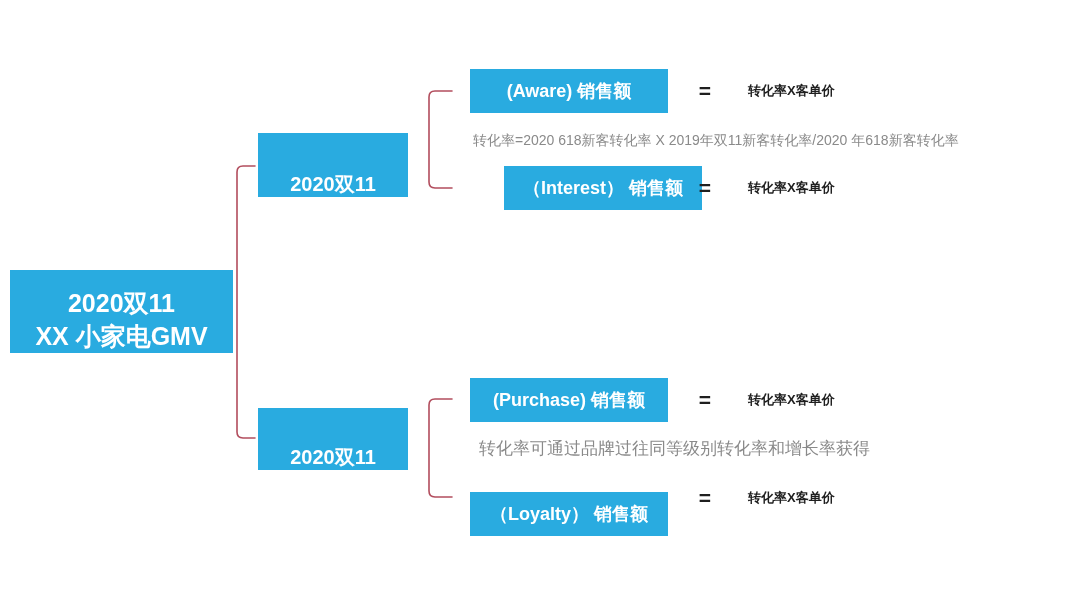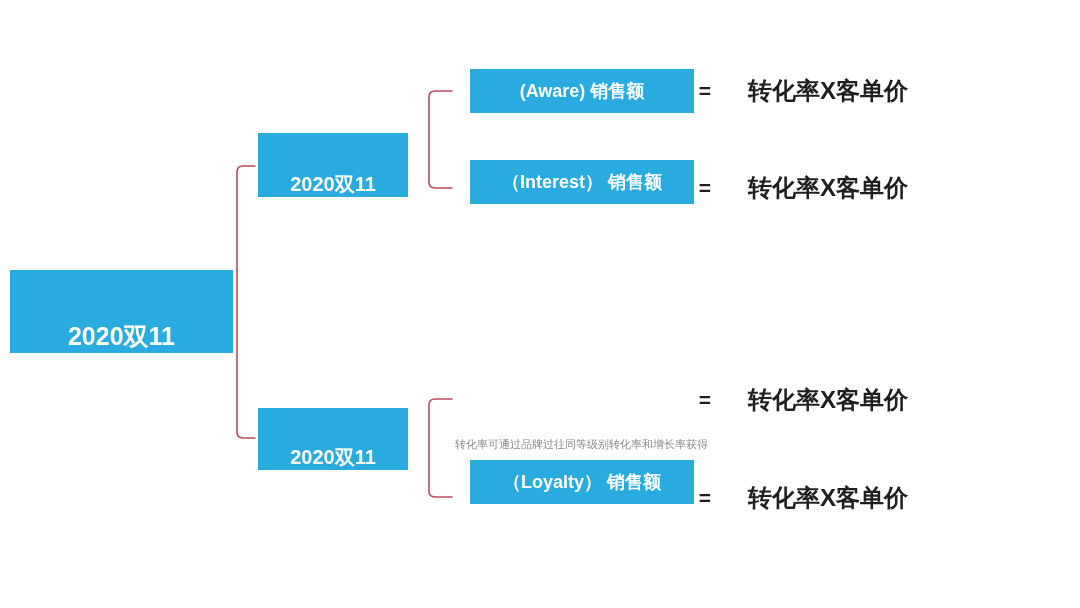"(Aware) 销售额" .leaf-node { width: 224px -> 198px }
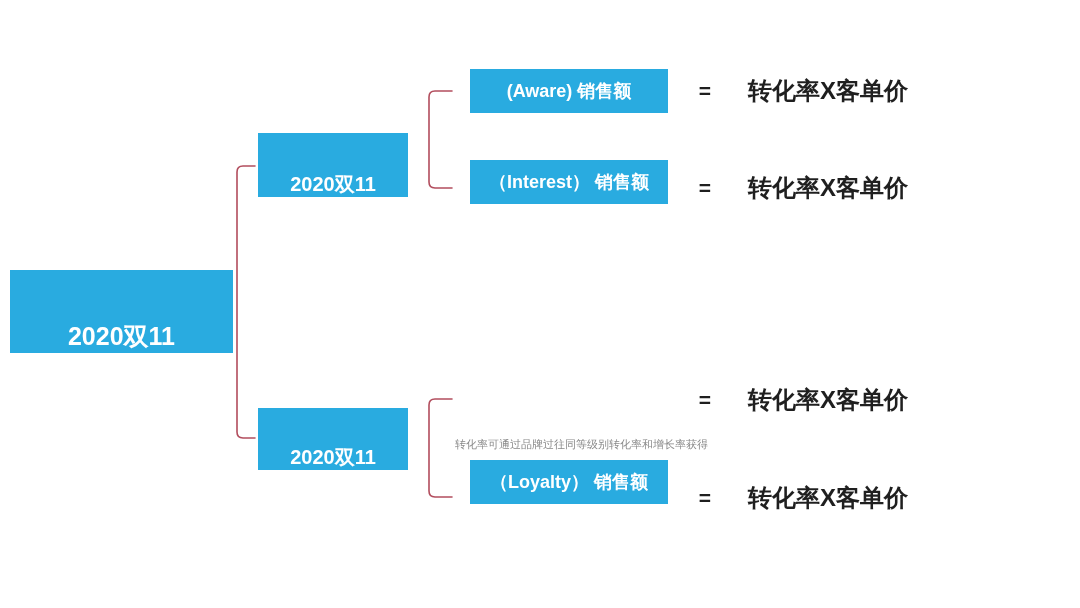"转化率X客单价" .formula { font-size: 24px -> 13px }
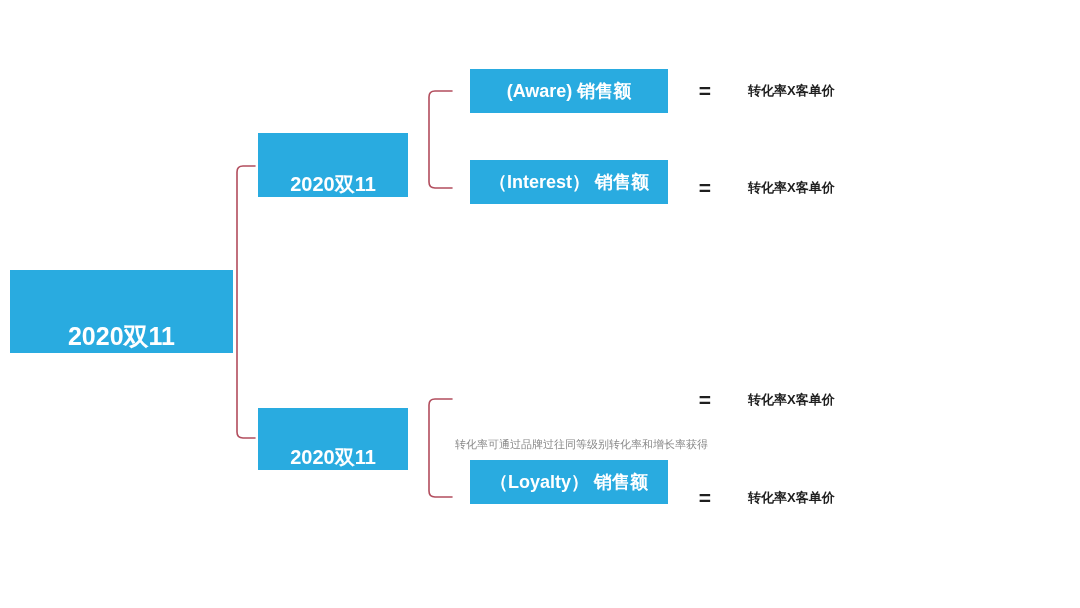"转化率=2020 618新客转化率 X 2019年双11新客转化率/2020" div.note { html: none -> <div>转化率=2020 618新客转化率 X 2019年双11新客转化率/2020 年618新客转化率</div> }
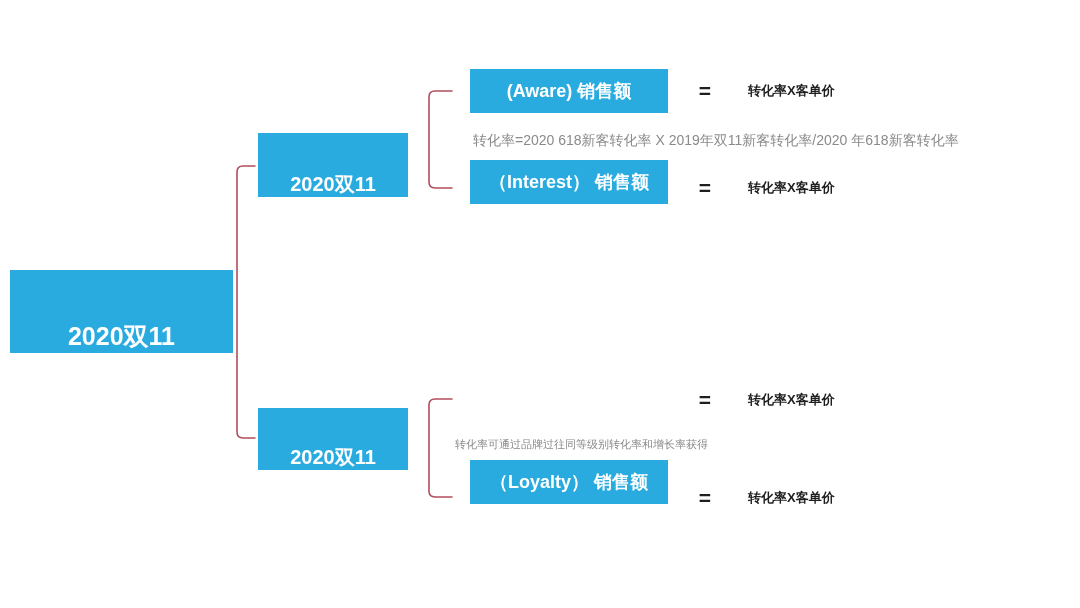"（Interest） 销售额" .leaf-interest { margin-left: none -> 34px; top: 160px -> 166px }
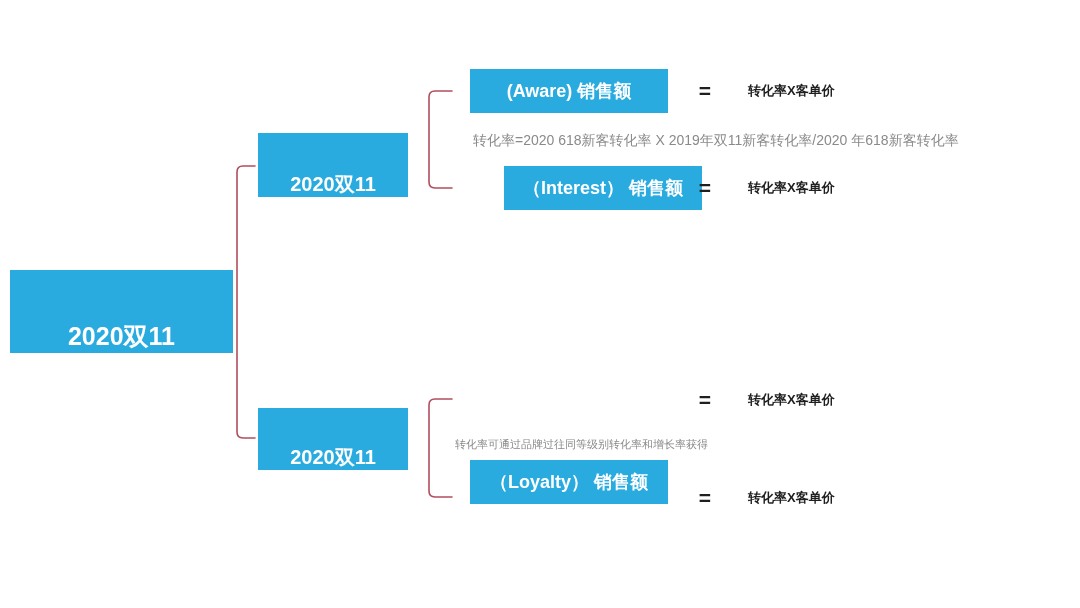"XX 小家电GMV" span { html: none -> <span>XX 小家电GMV</span> }
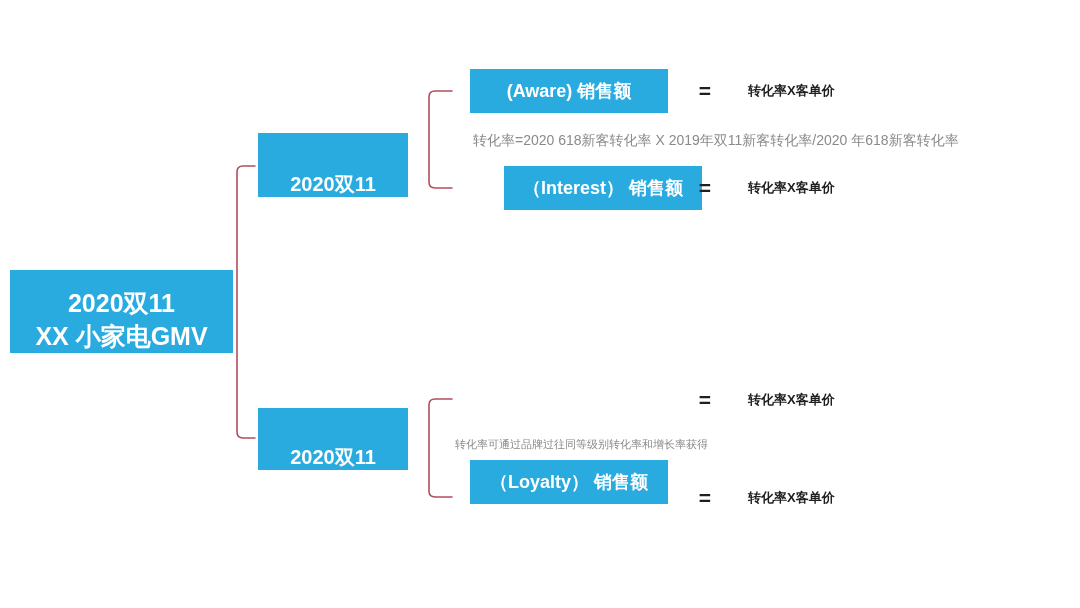"(Purchase) 销售额" div.node { html: none -> <div> <span>(Purchase) 销售额</span> </div> }
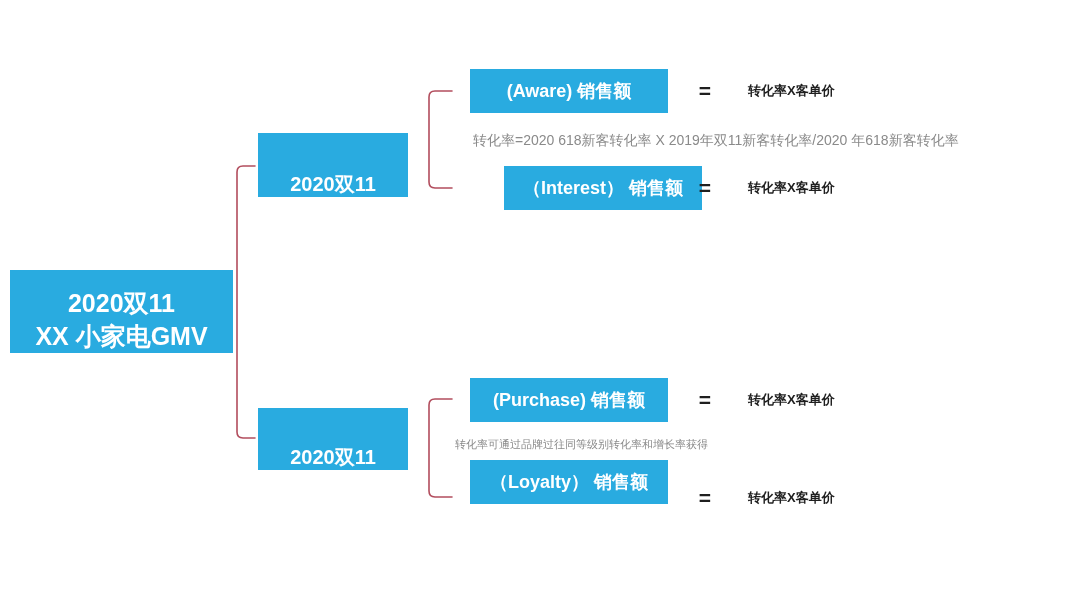"转化率可通过品牌过往同等级别转化率和增长率获得" .note-old { font-size: 11px -> 17px; left: 455px -> 479px }
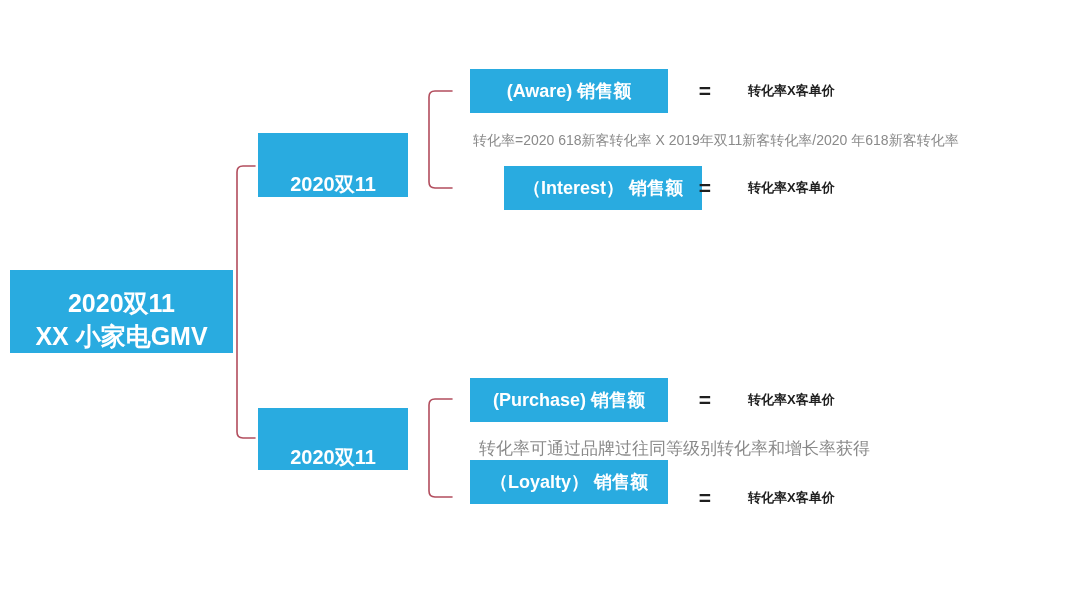"（Loyalty） 销售额" .leaf-loyalty { top: 460px -> 492px }
